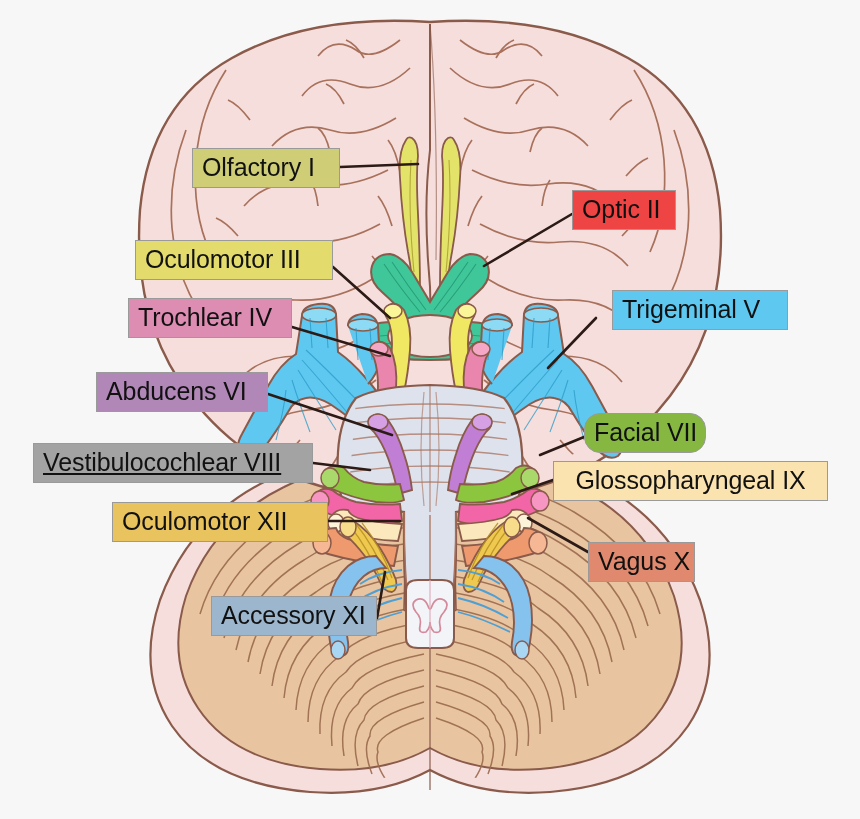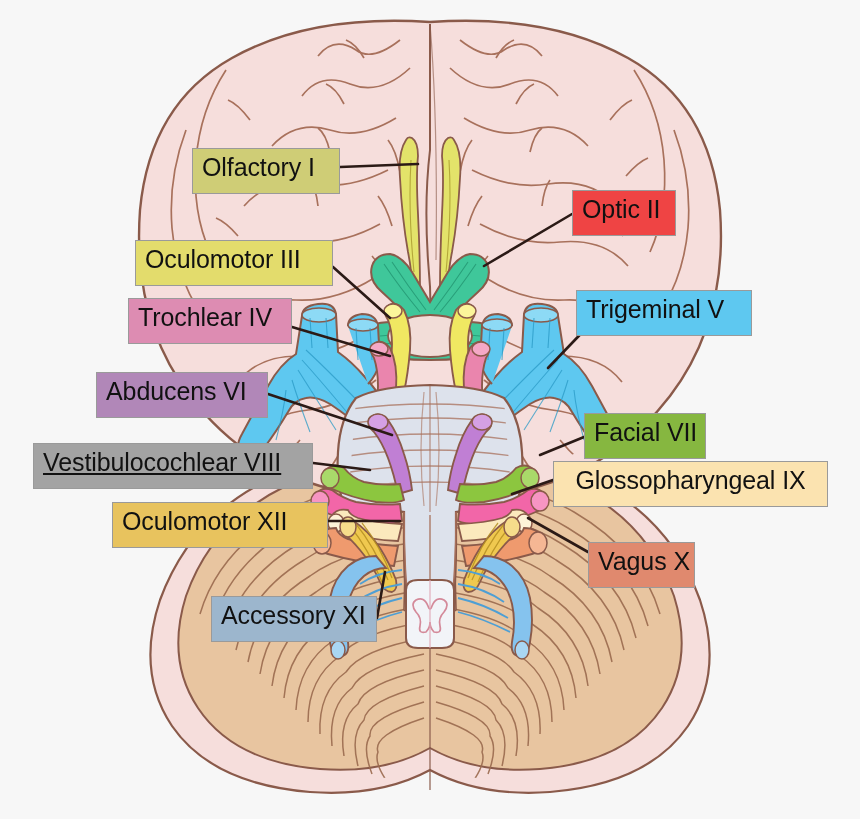"Olfactory I" .lbl { height: 46px -> 40px }
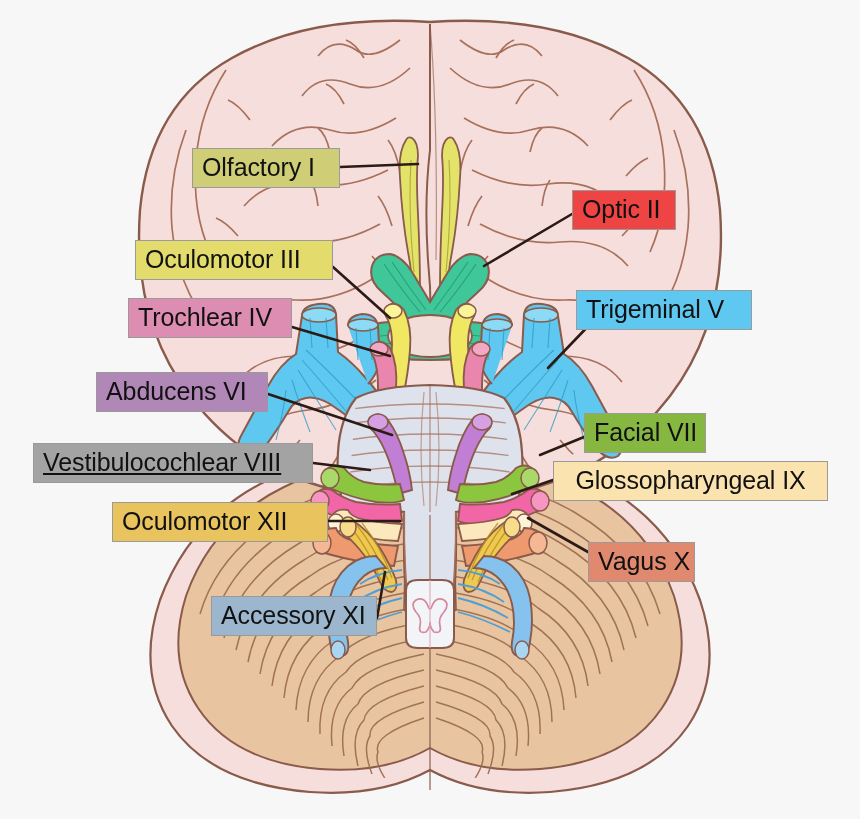"Trigeminal V" div.lbl { left: 576px -> 612px }
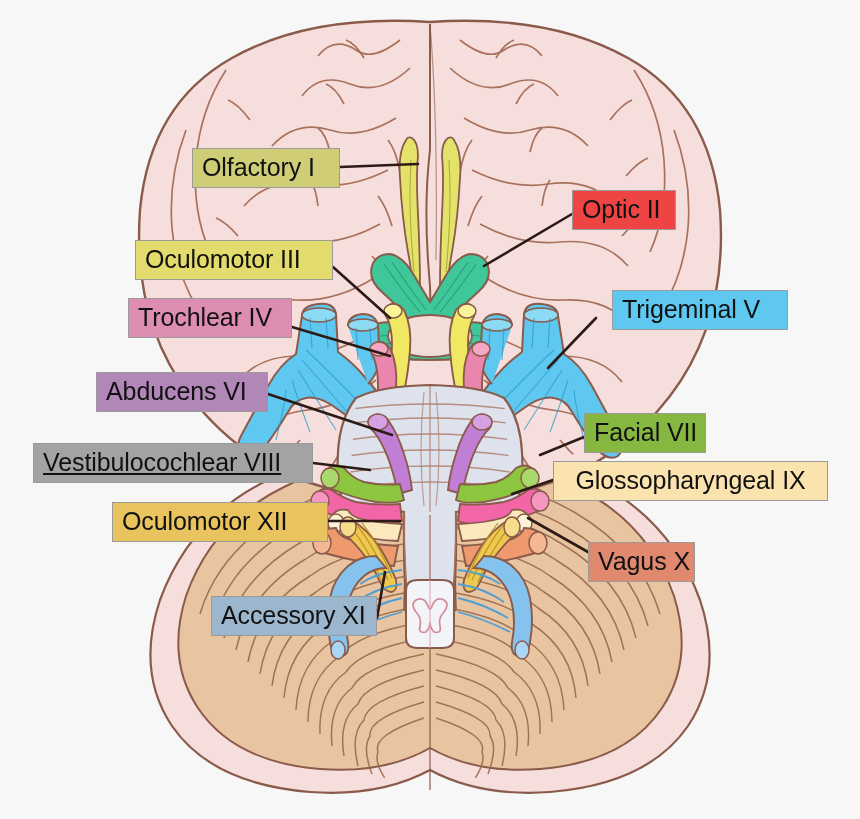"Facial VII" div.lbl { border-radius: none -> 16px }
